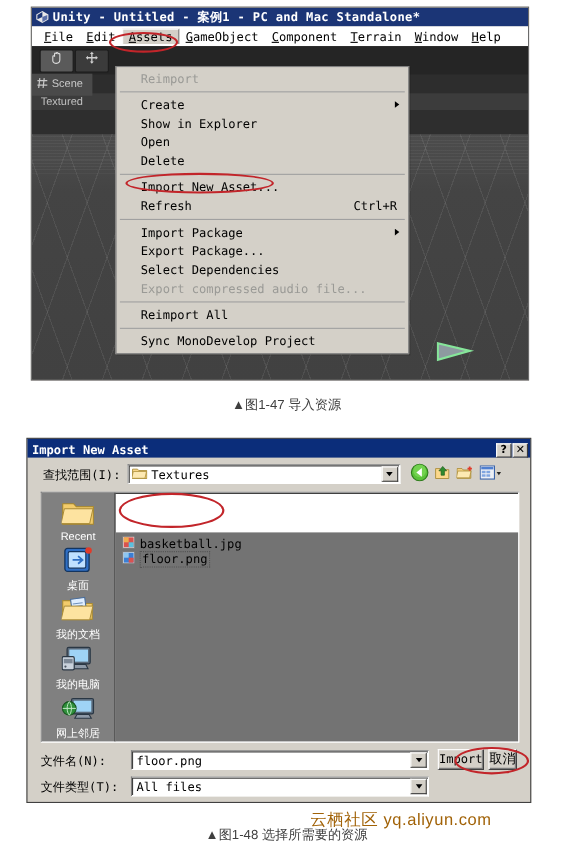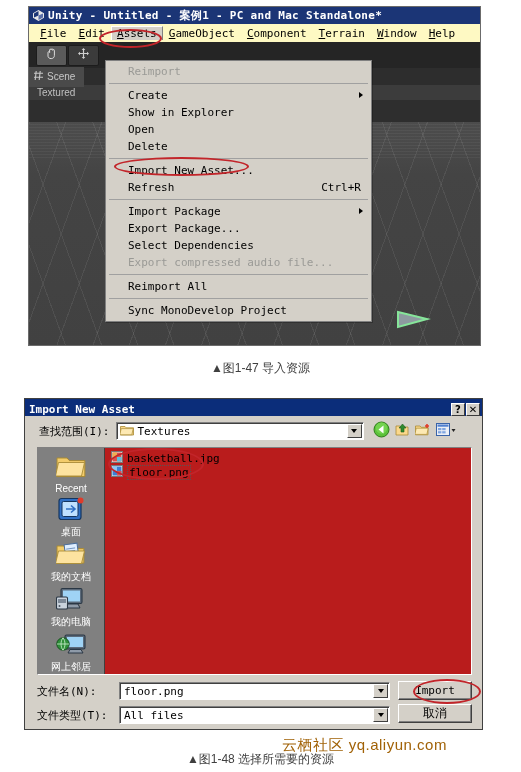"File" #unity-menubar { background: #fef9c3 -> #ffffff }
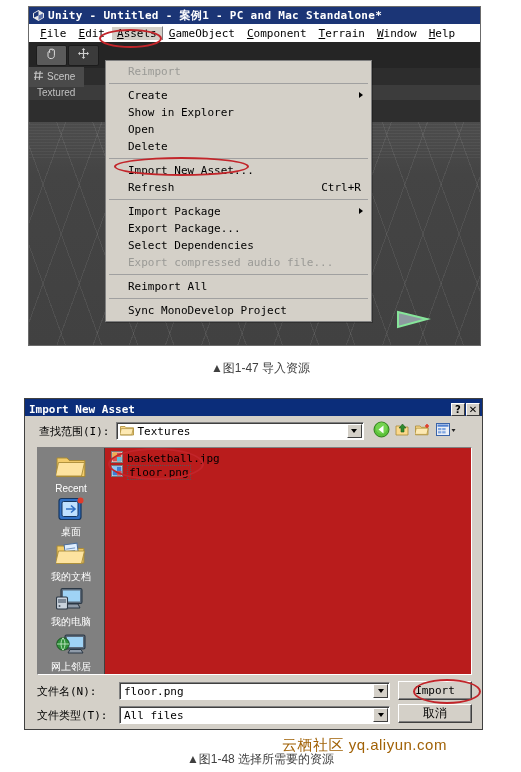"basketball.jpg" #file-list { background: #b91c1c -> #737373; margin-top: none -> 36px }
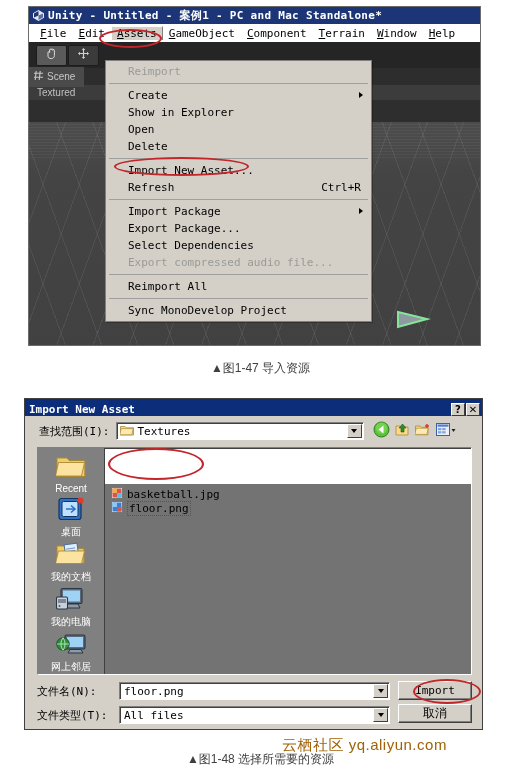"Import" #dlg-buttons { flex-direction: column -> none }
